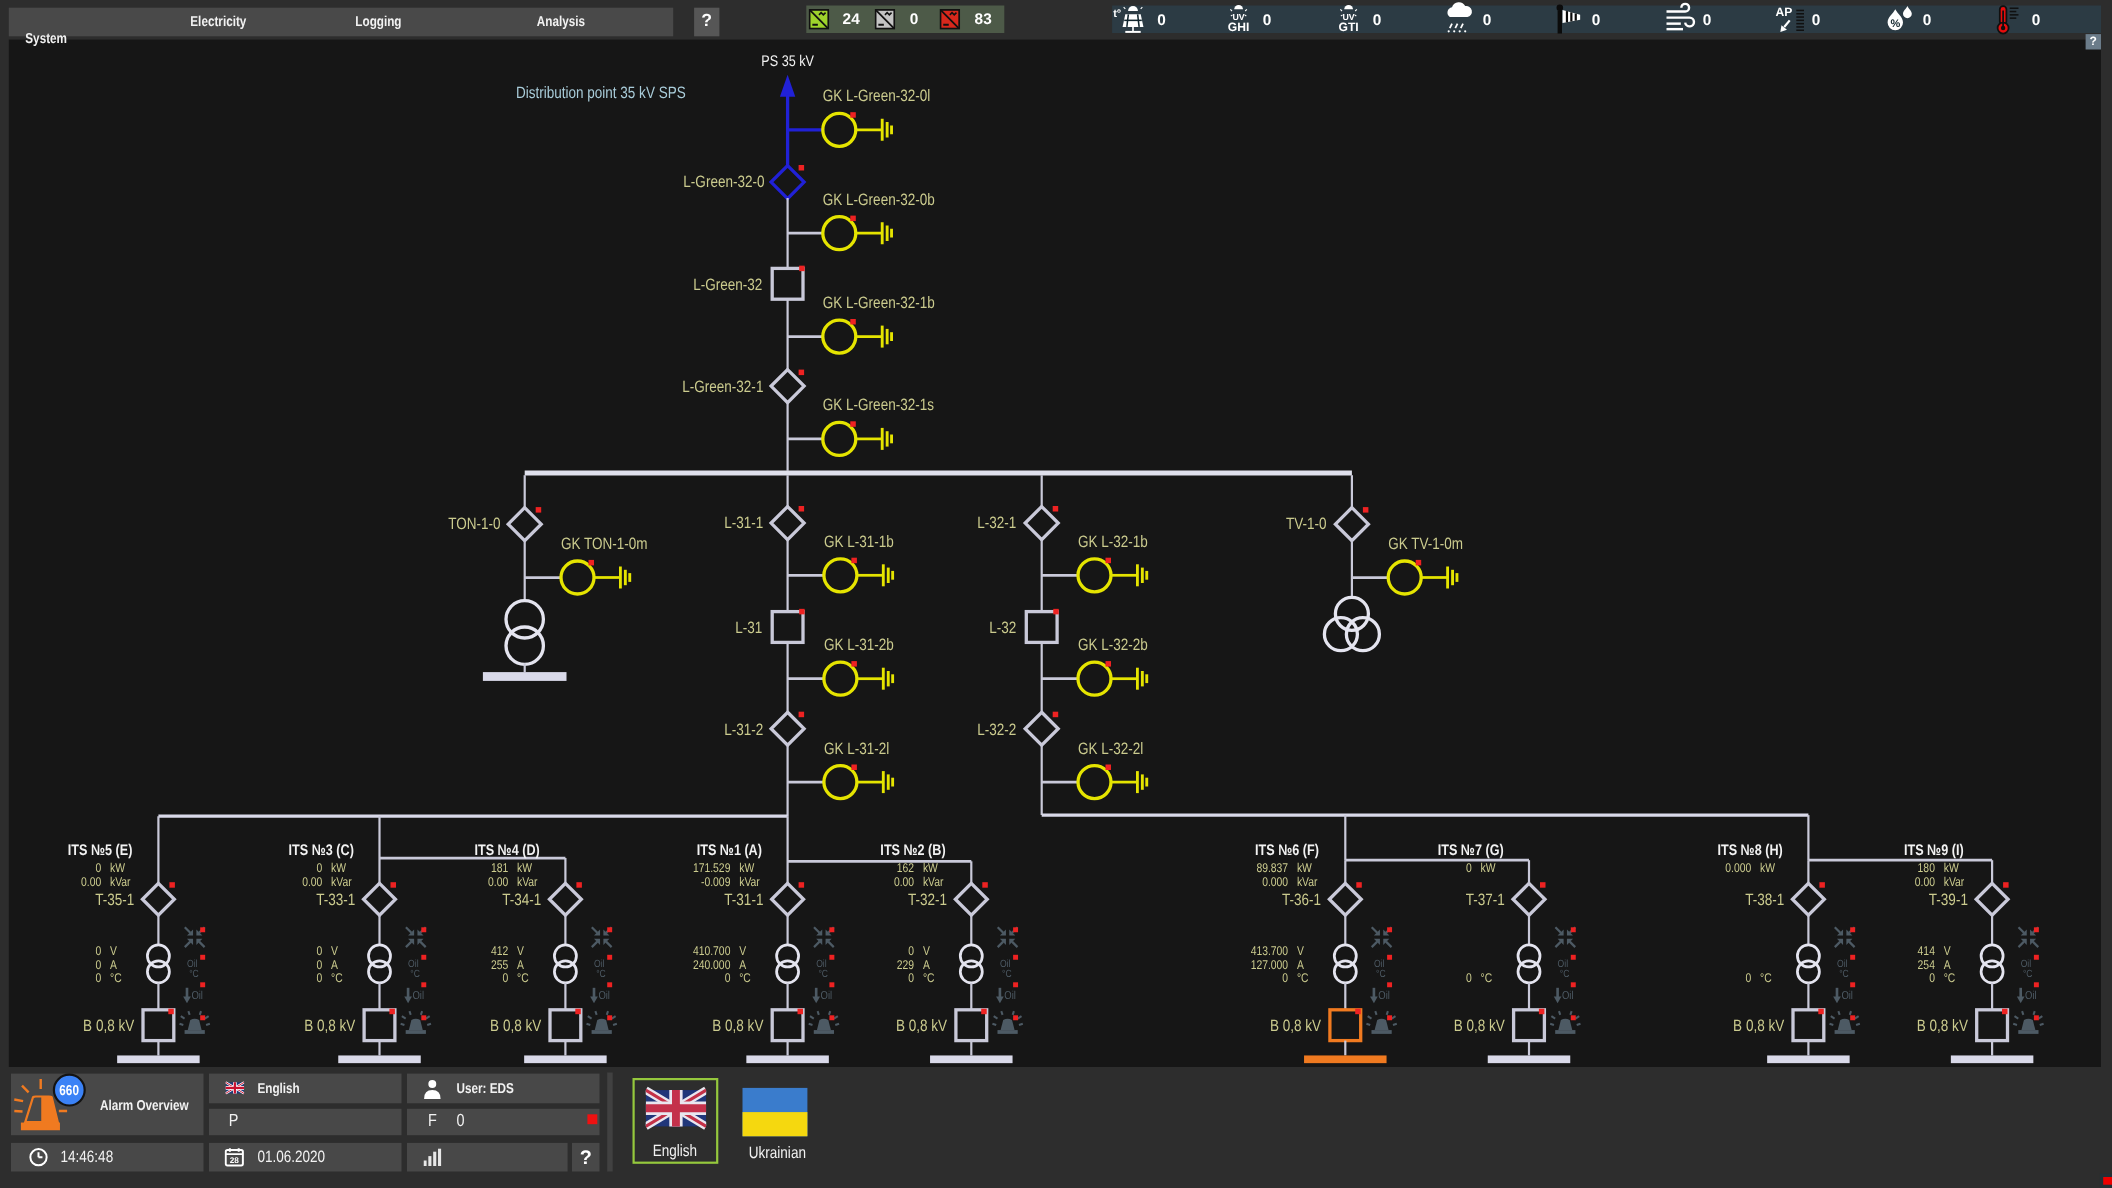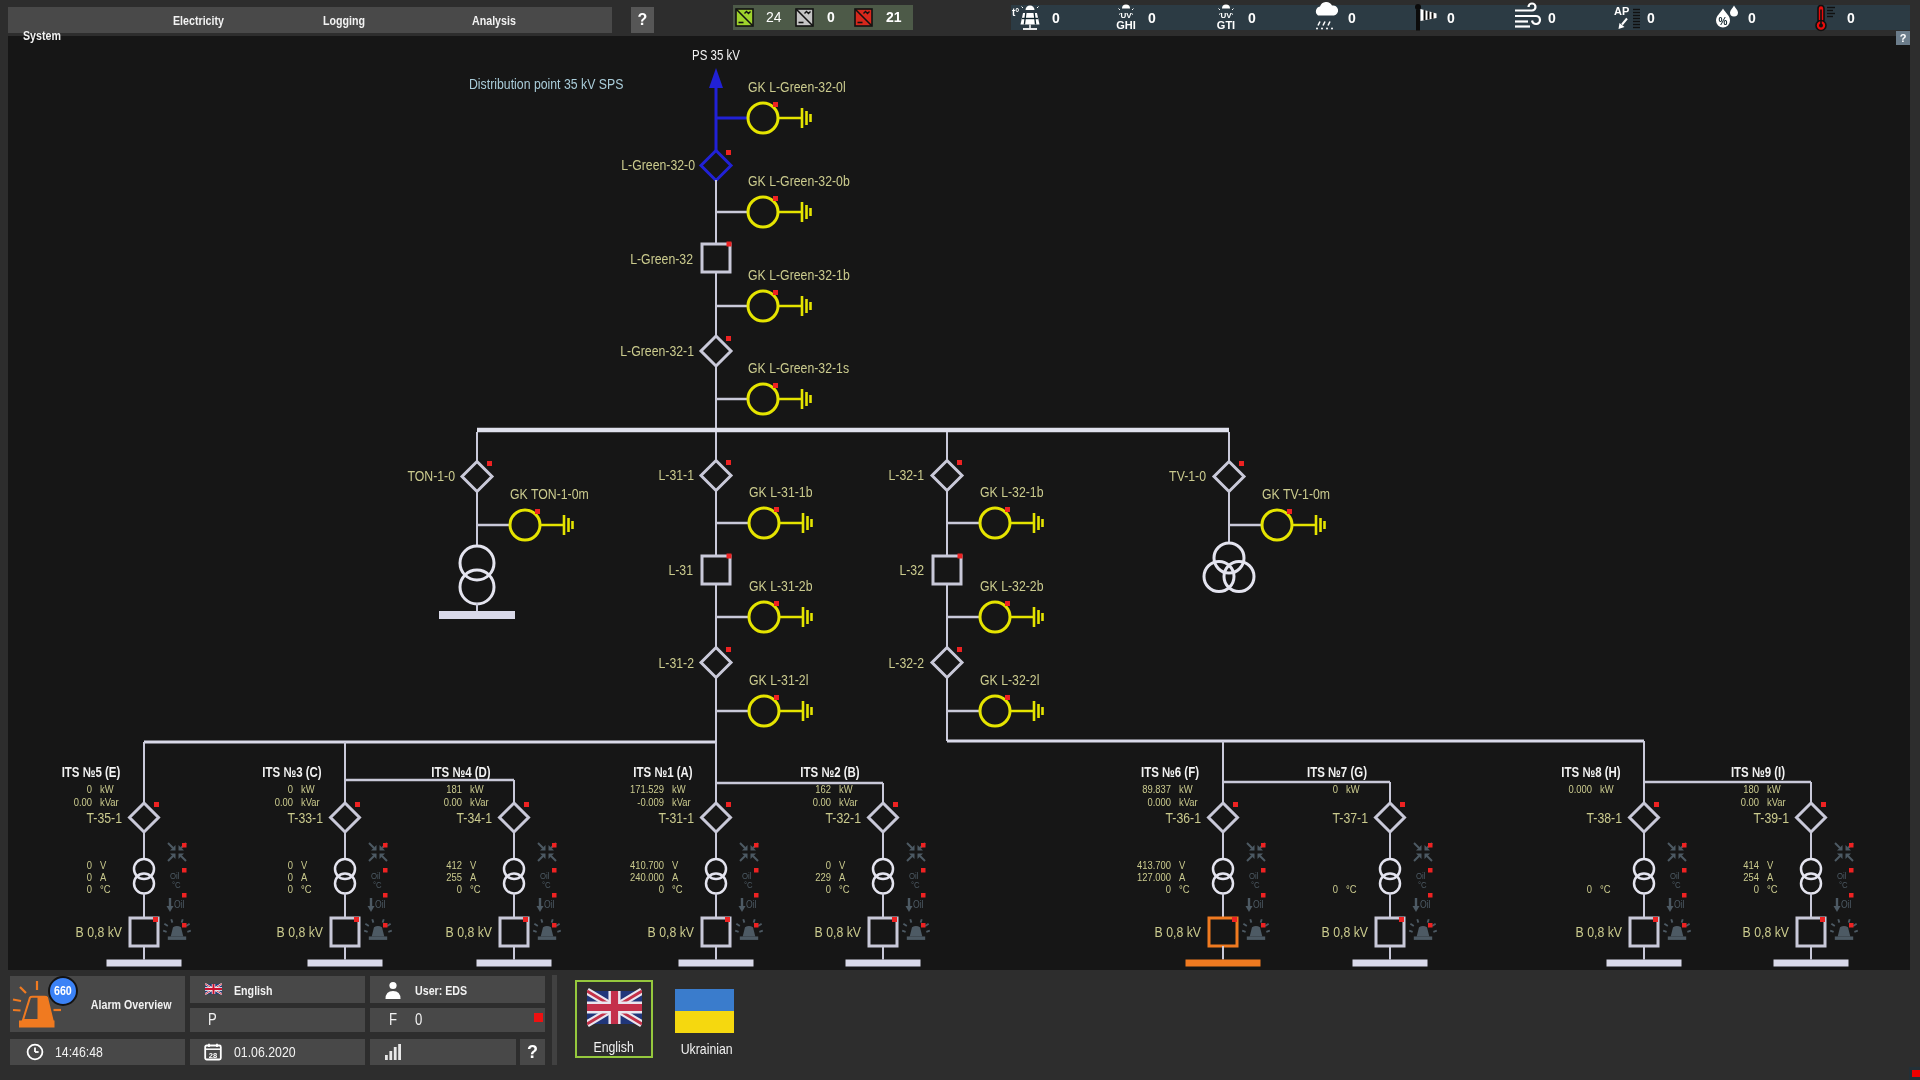"Analysis" div { left: 472px -> 488px }
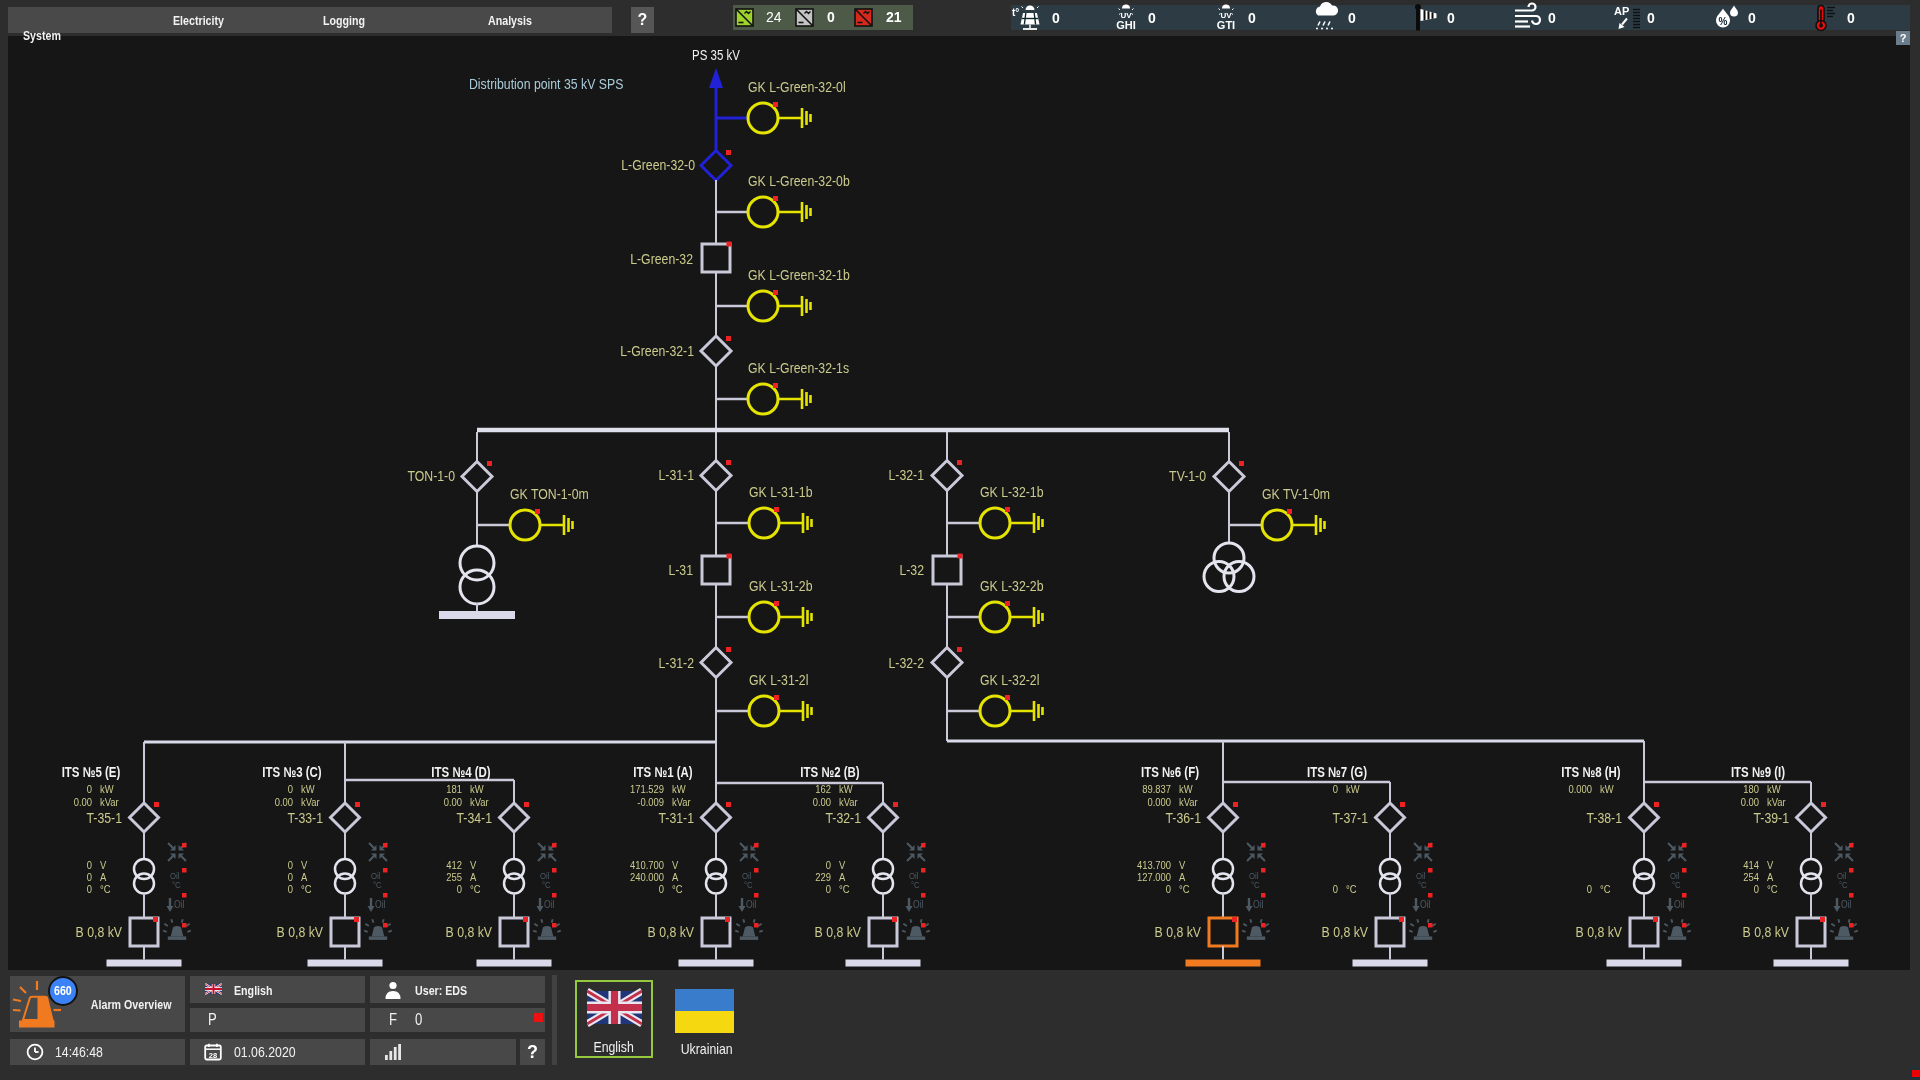"24" div { font-weight: normal -> bold }
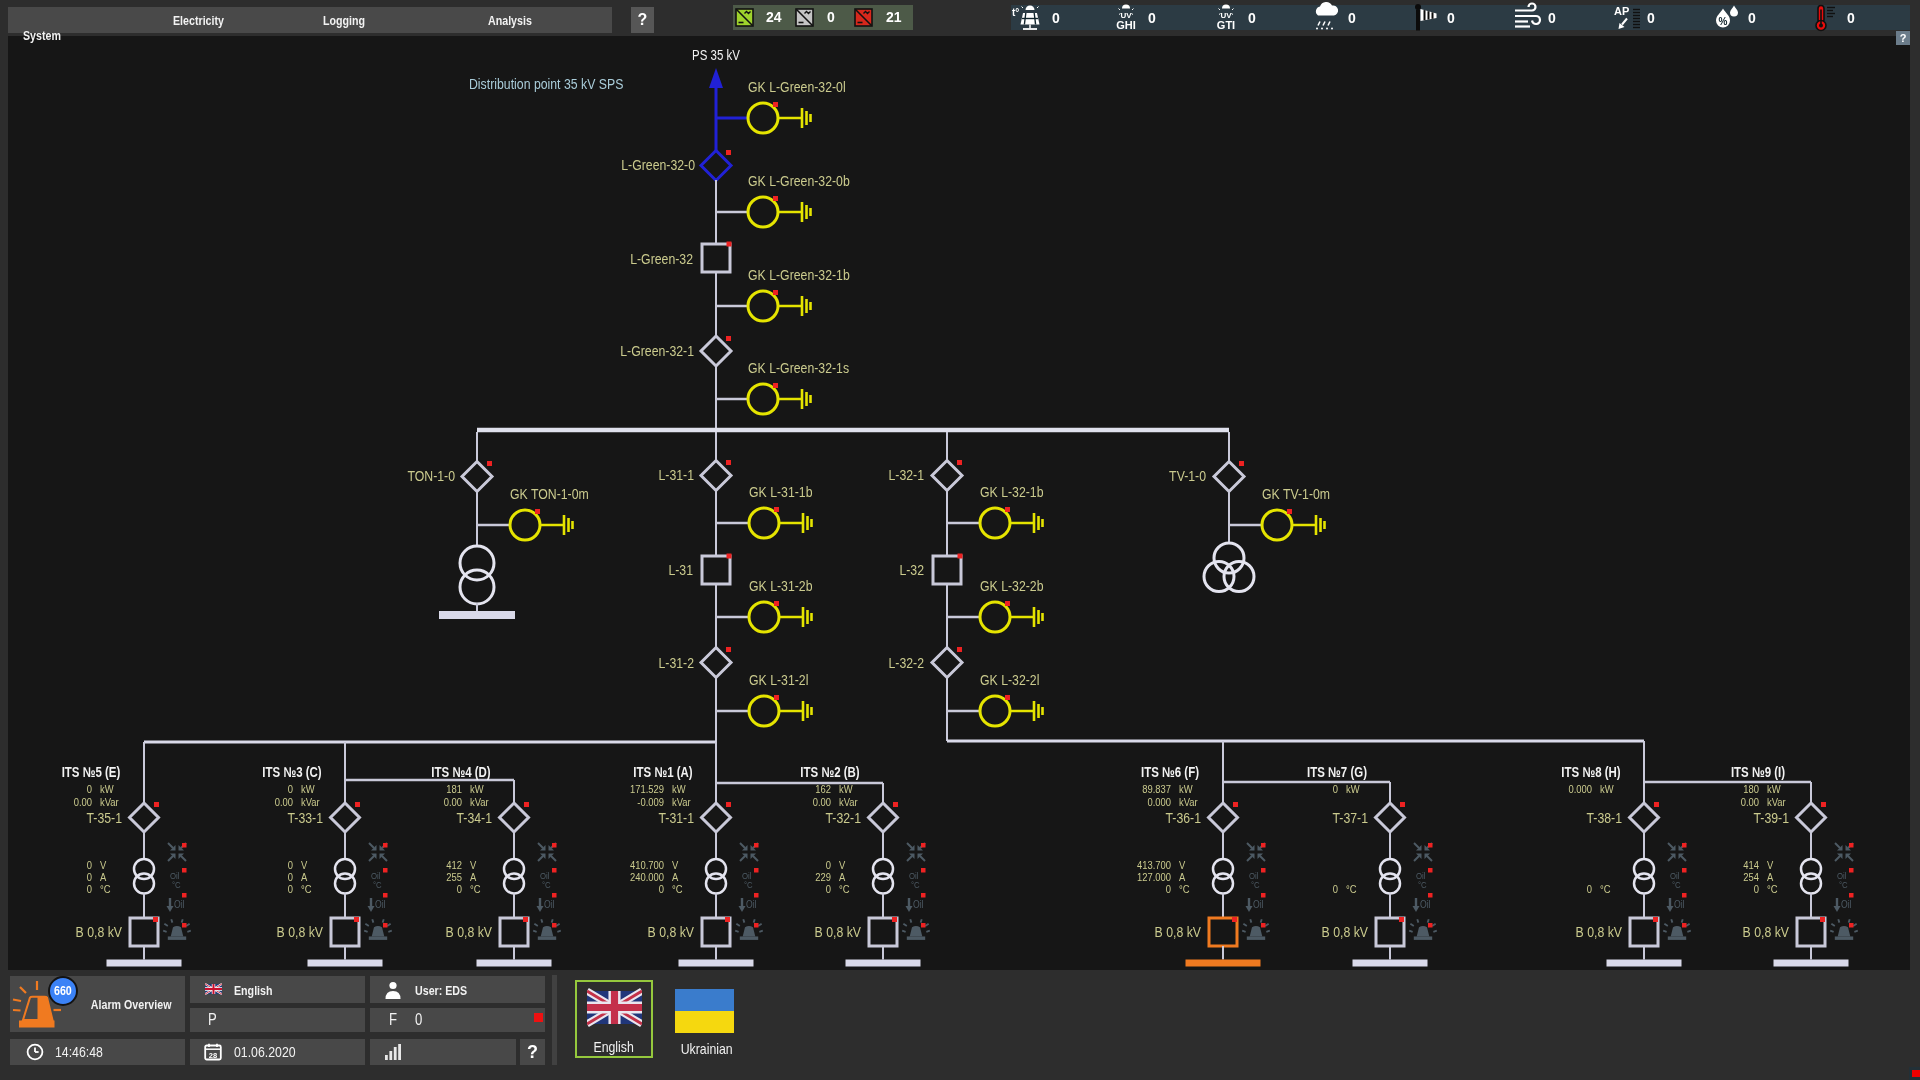"21" div { text: 21 -> 83 }
